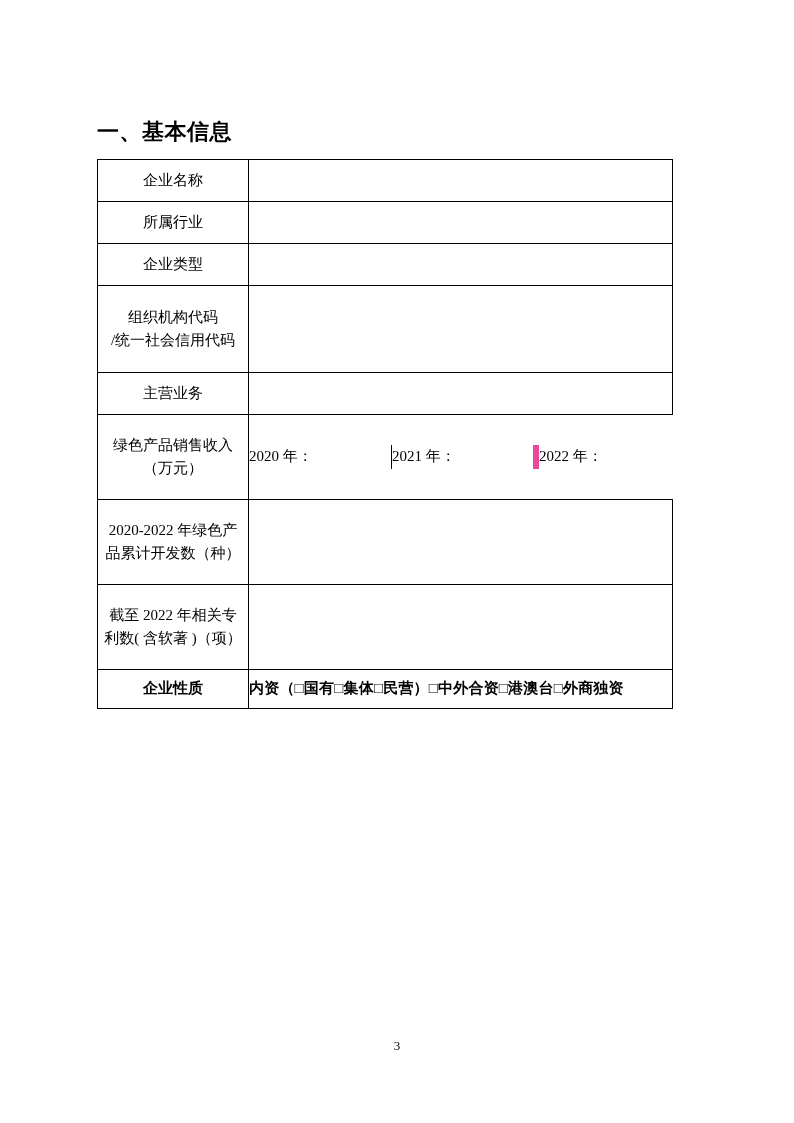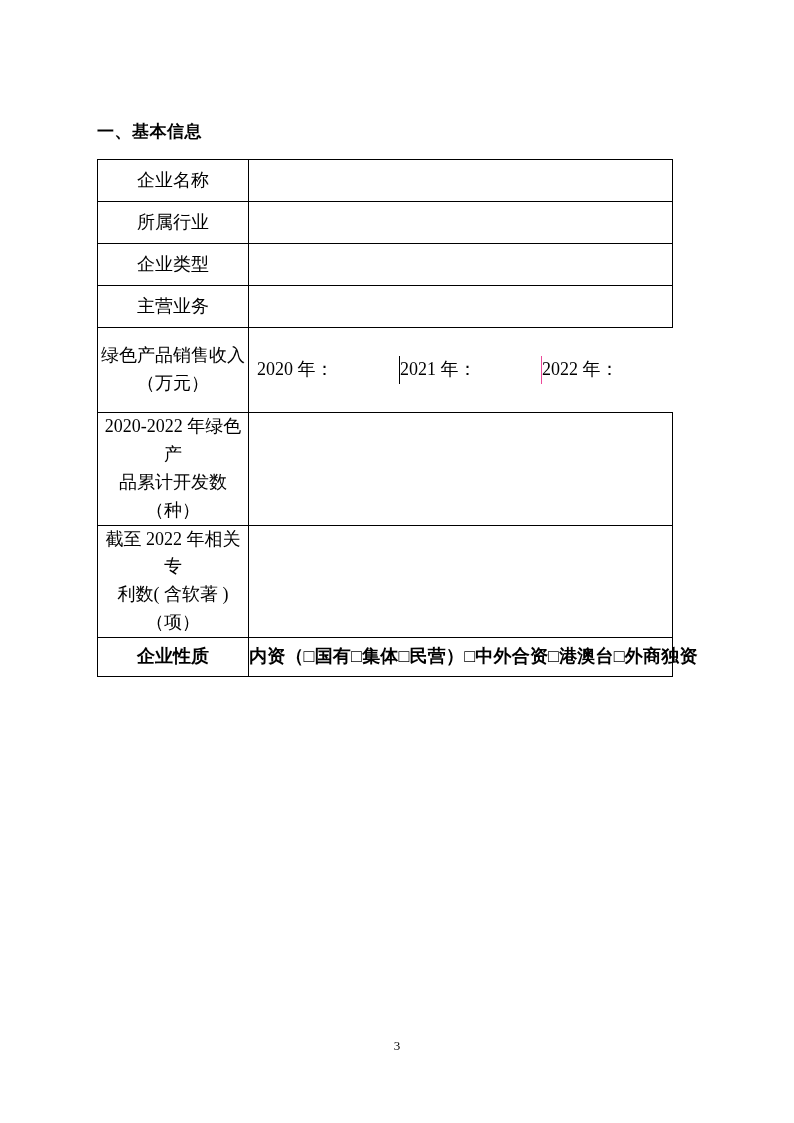"一、基本信息" .section-heading { font-size: 17px -> 22px }
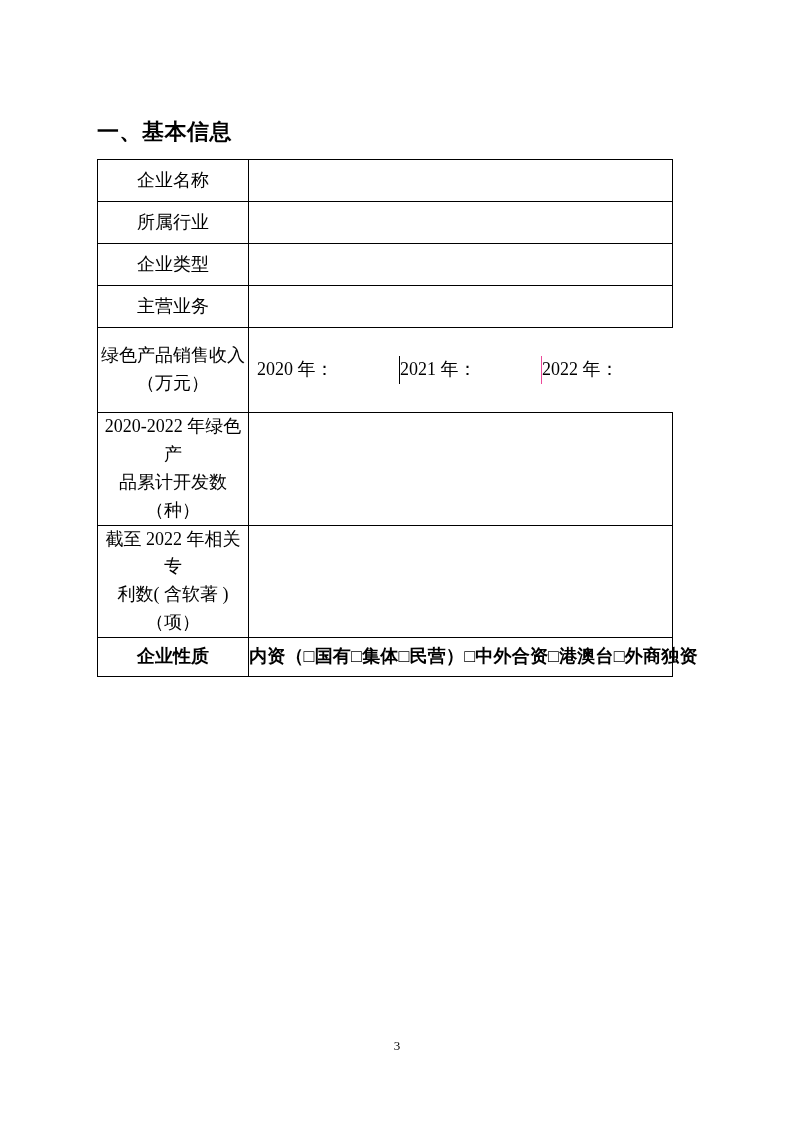"企业名称" .form-table td { font-size: 18px -> 15px }
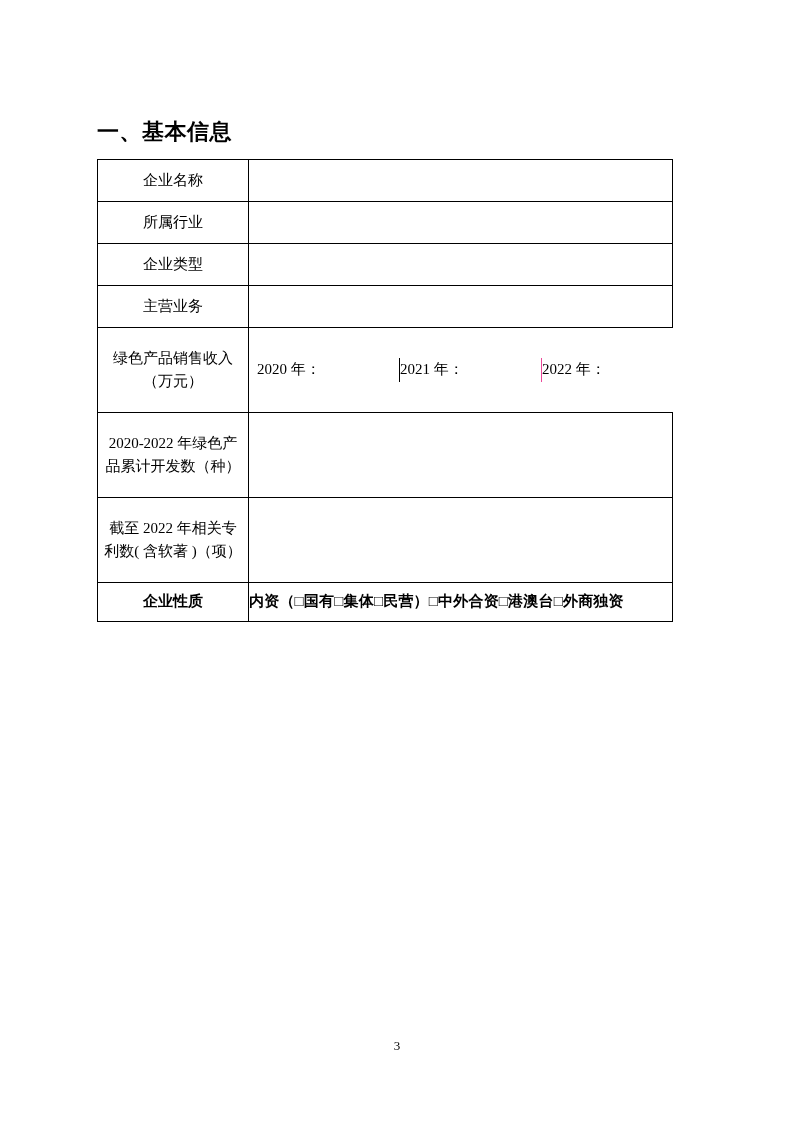"组织机构代码" tr.r-87 { html: none -> <tr> <td> <span>组织机构代码</span> <span>/统一社会信用代码</span> </td> <td></td> </tr> }
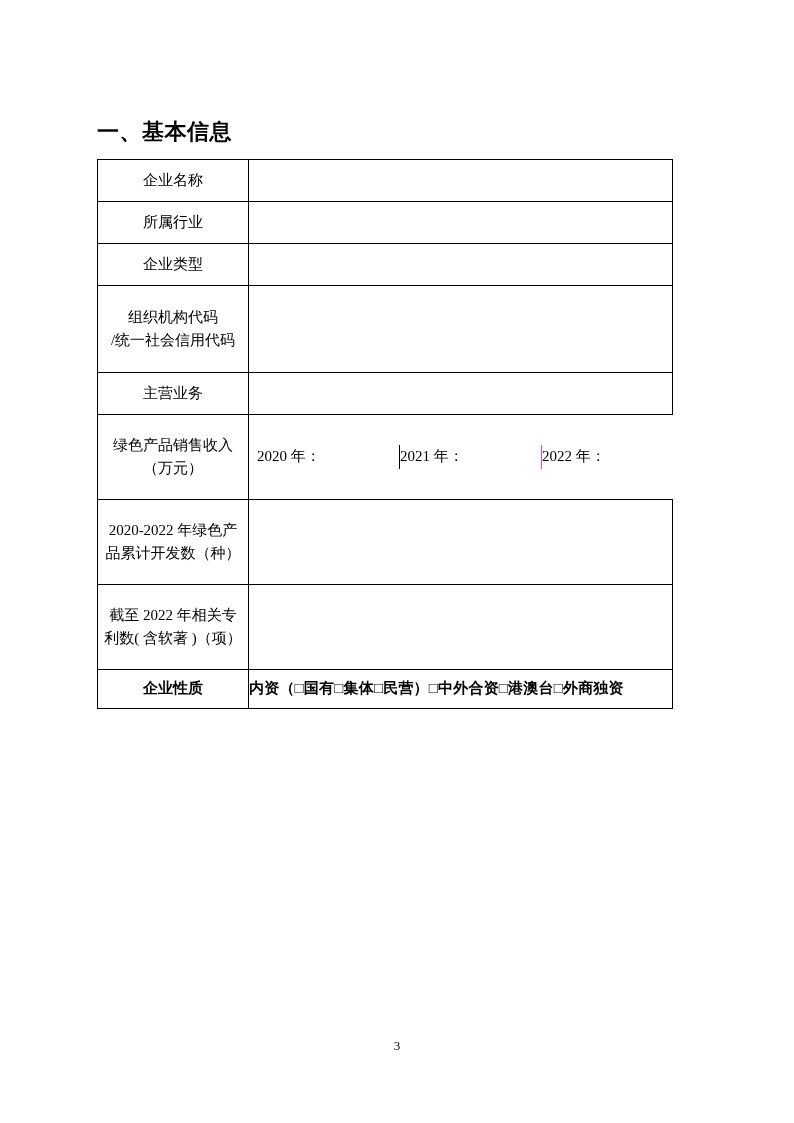"2020 年：" td { padding: 8px -> 0 }
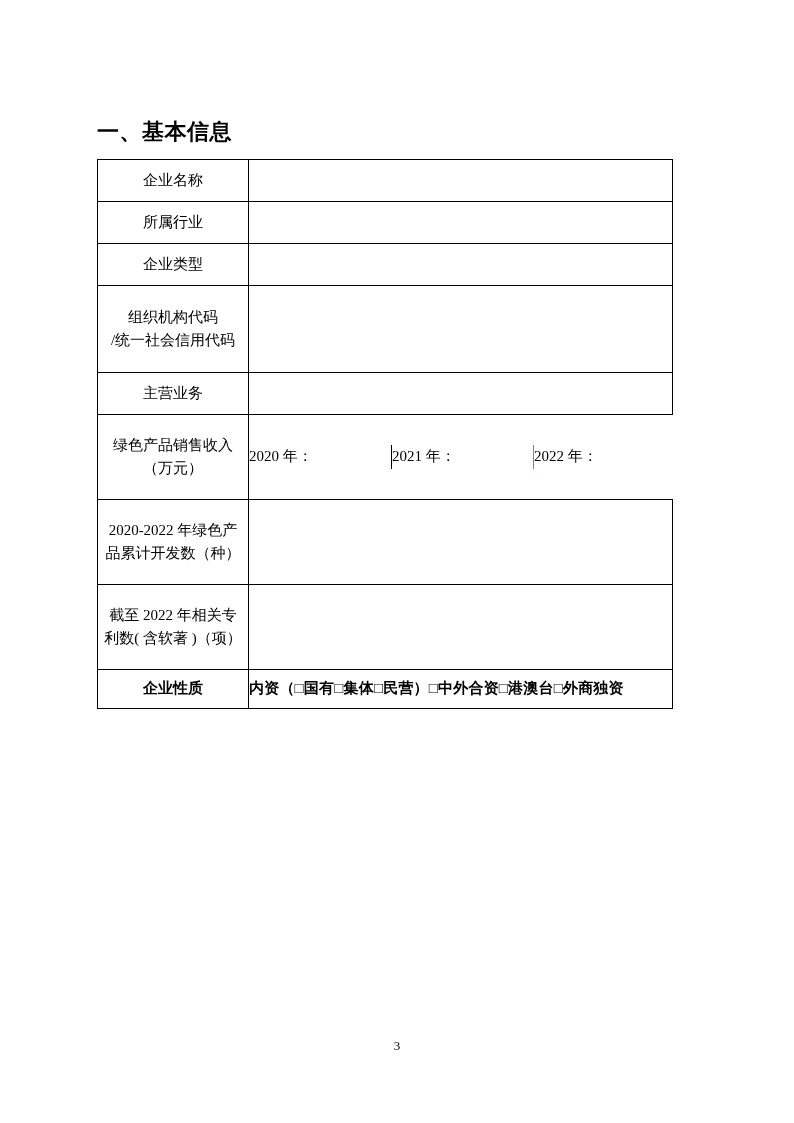"2021 年：" td.year-cell { border-right: 1px solid #ec4899 -> 6px solid #ec4899 }
